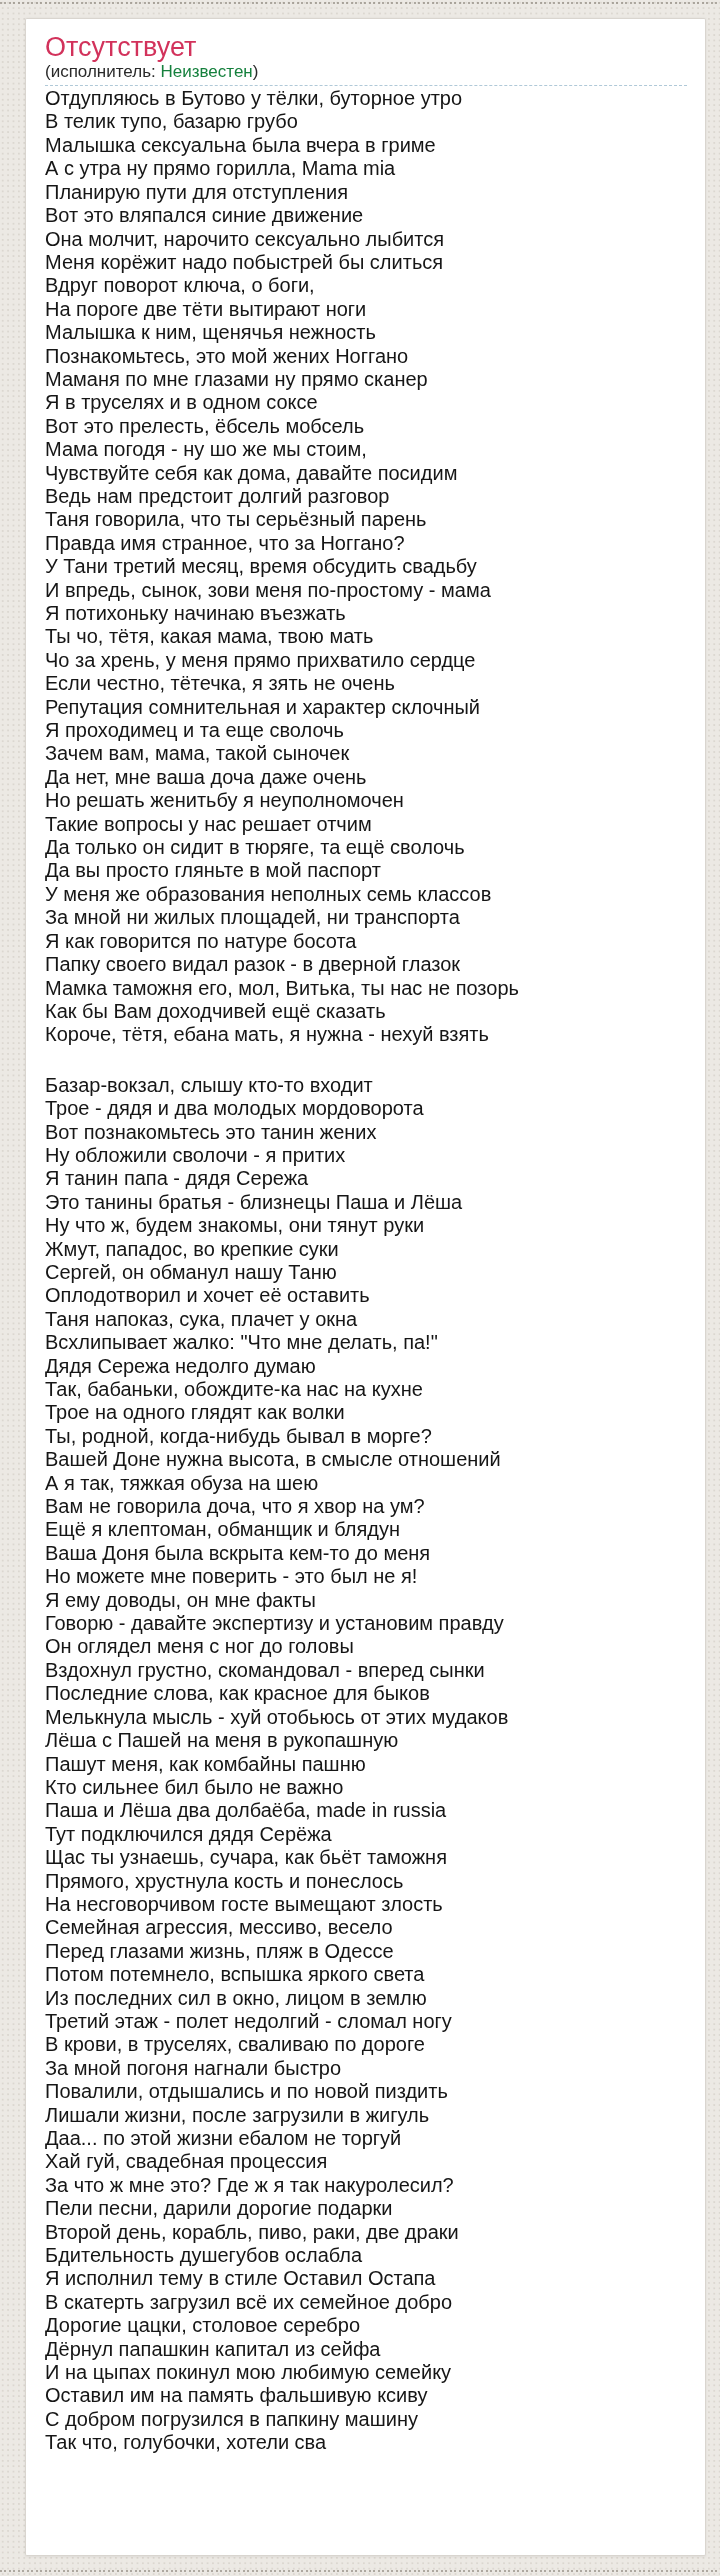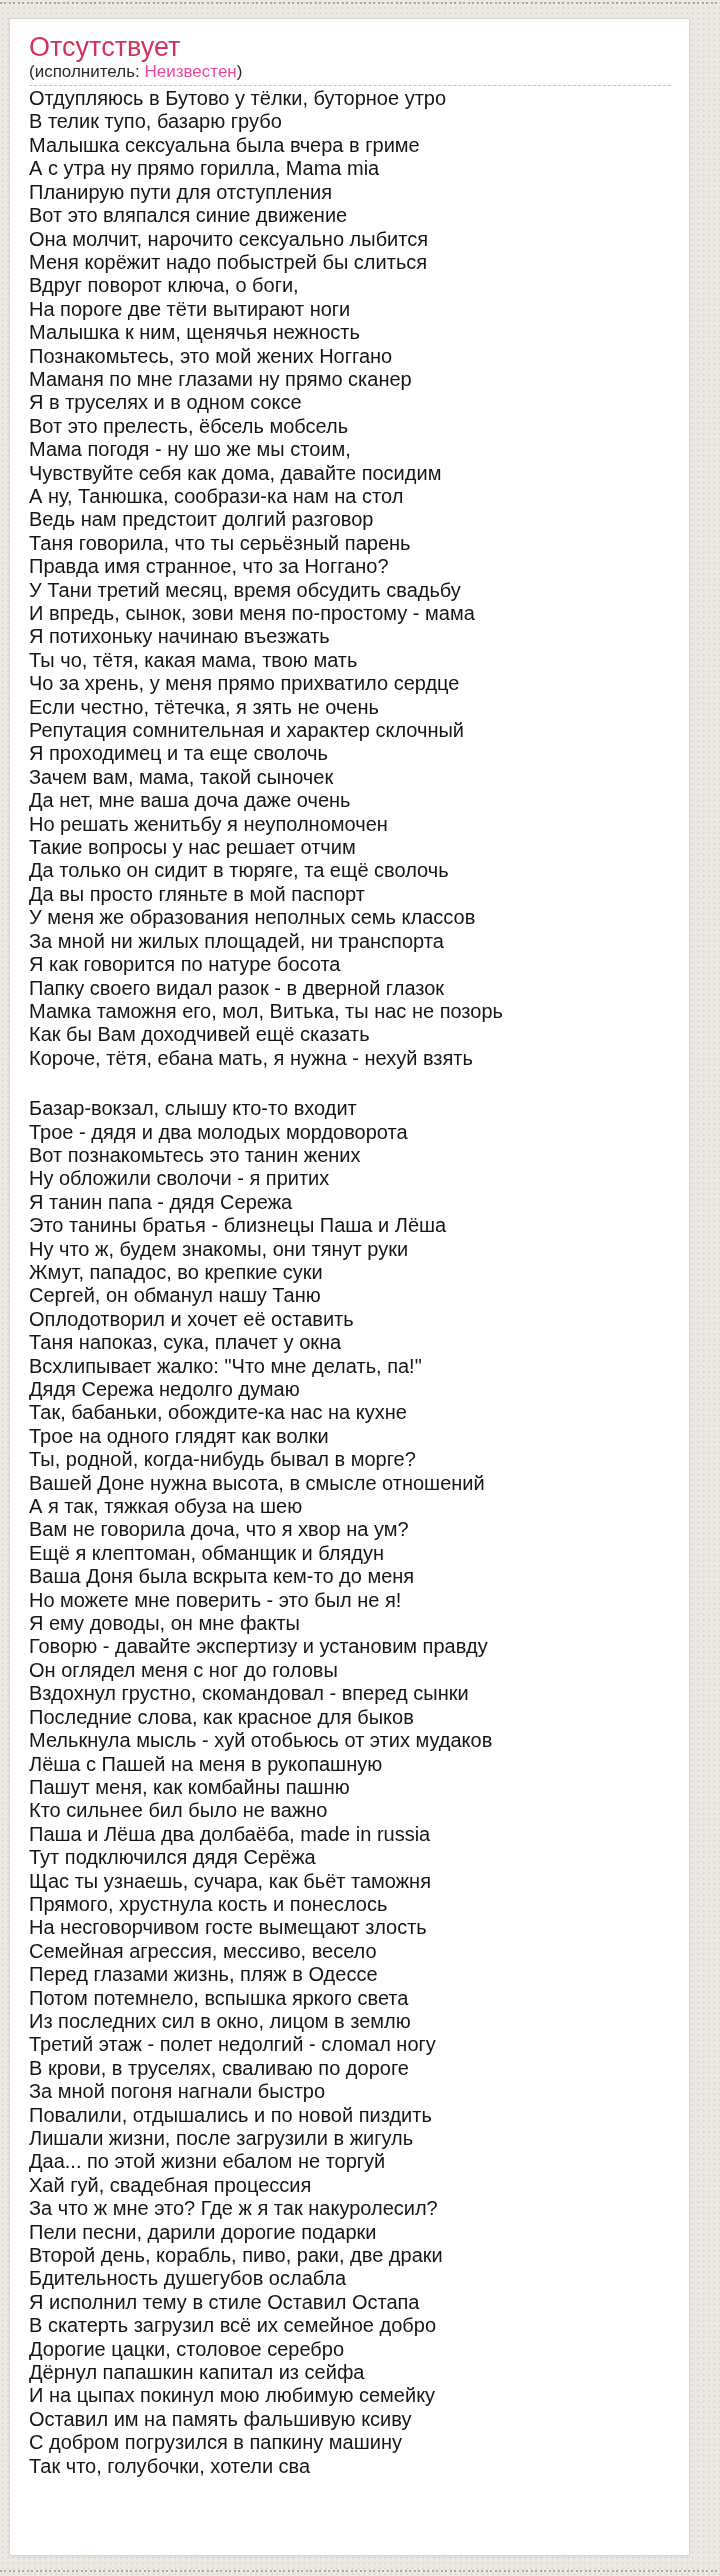"Отсутствует" .card { left: 9px -> 25px }
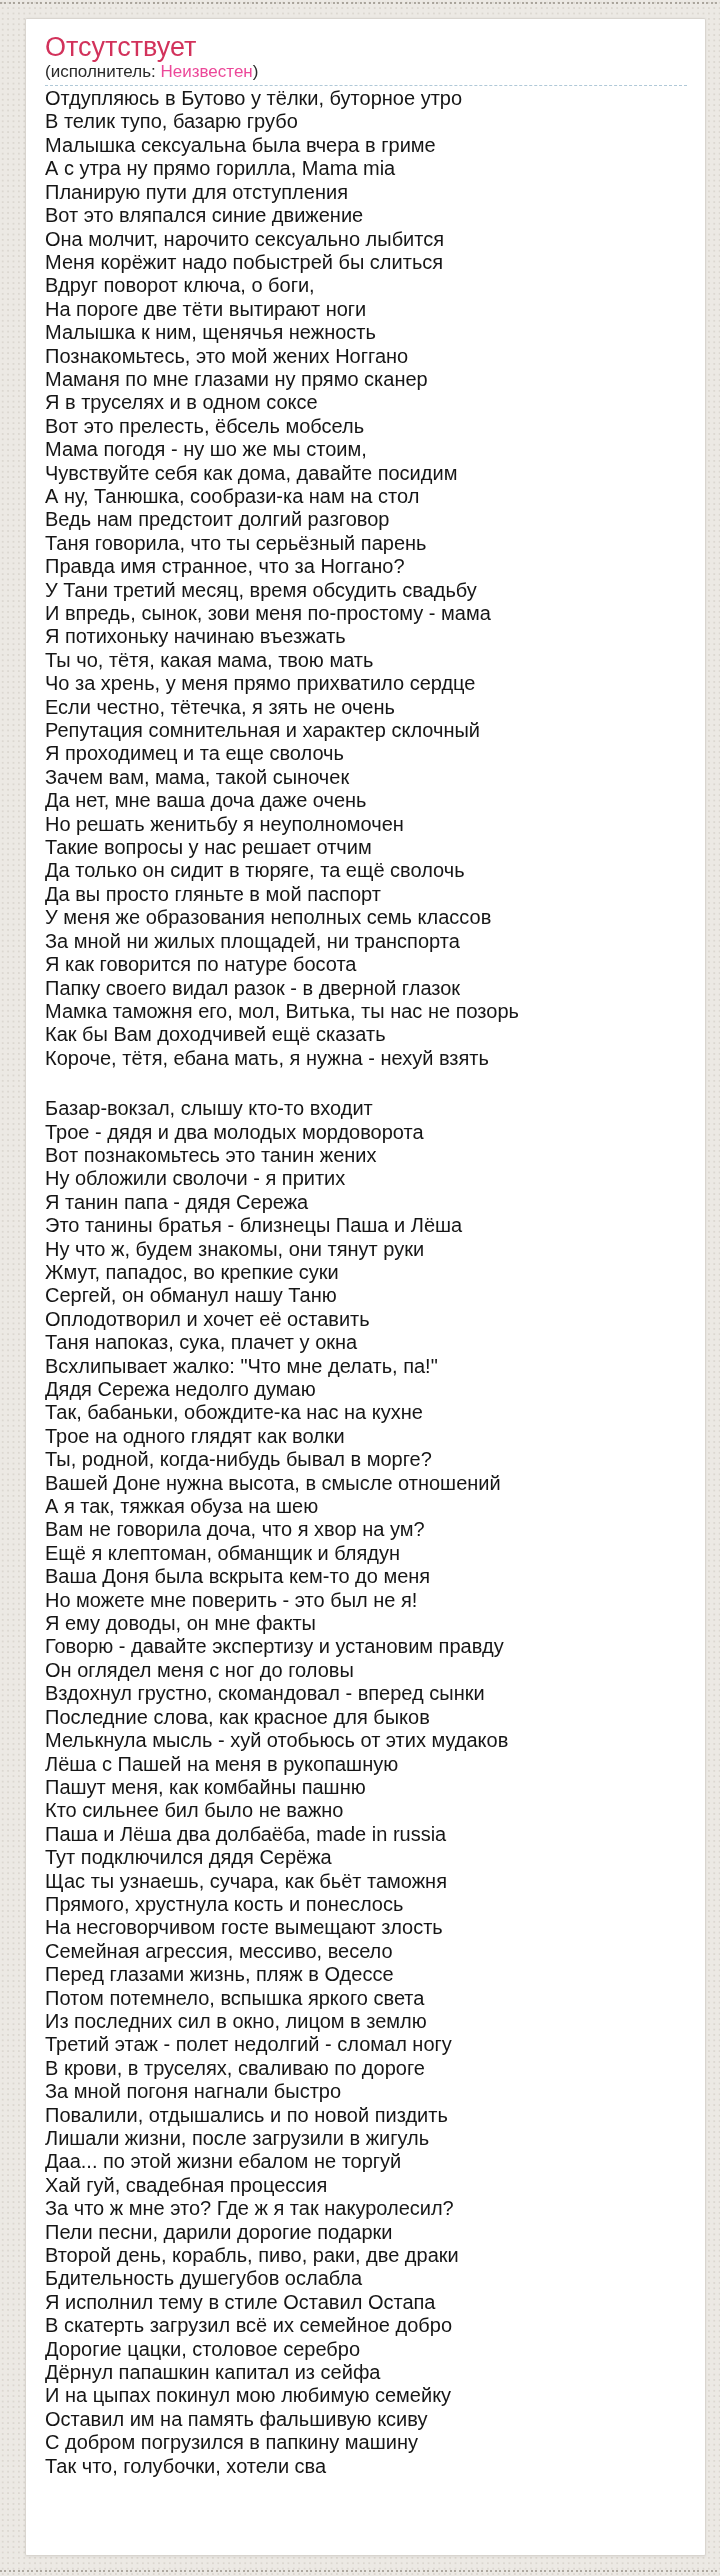"Неизвестен" .artist-link { color: #ec4899 -> #15803d }
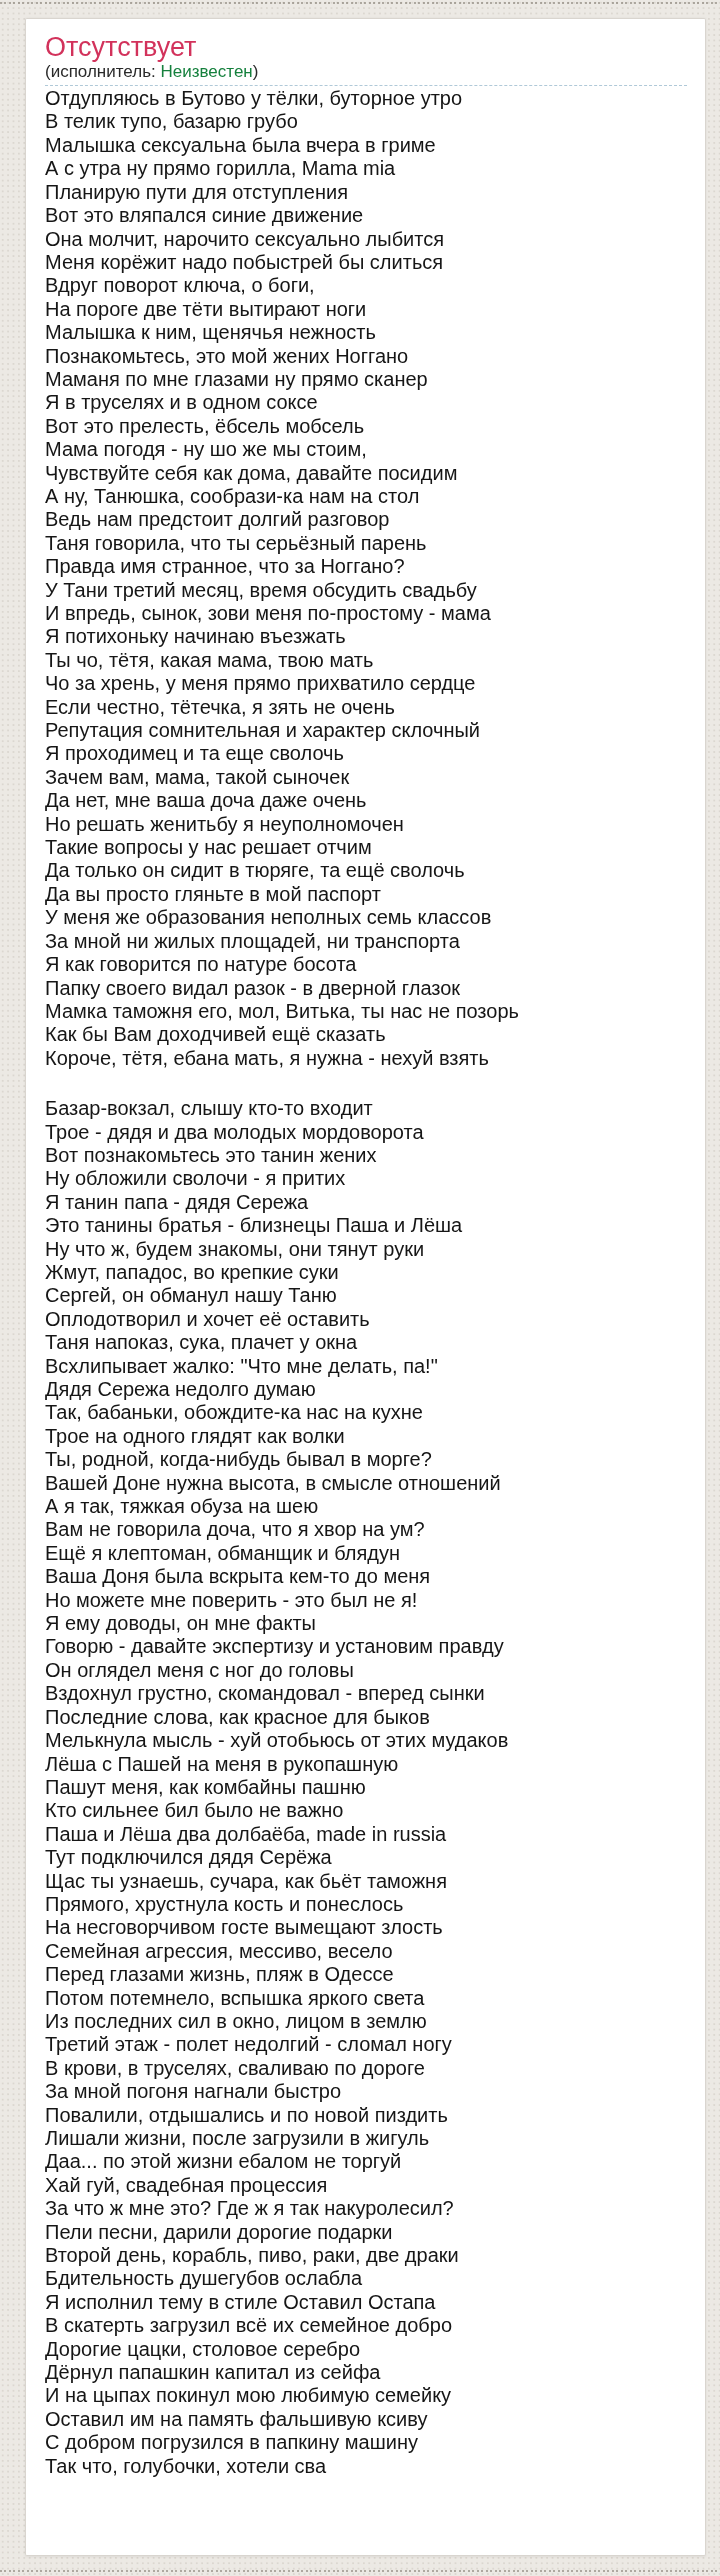"А ну, Танюшка, сообрази-ка нам" div.line { html: <div>А ну, Танюшка, сообрази-ка нам на стол</div> -> none }
